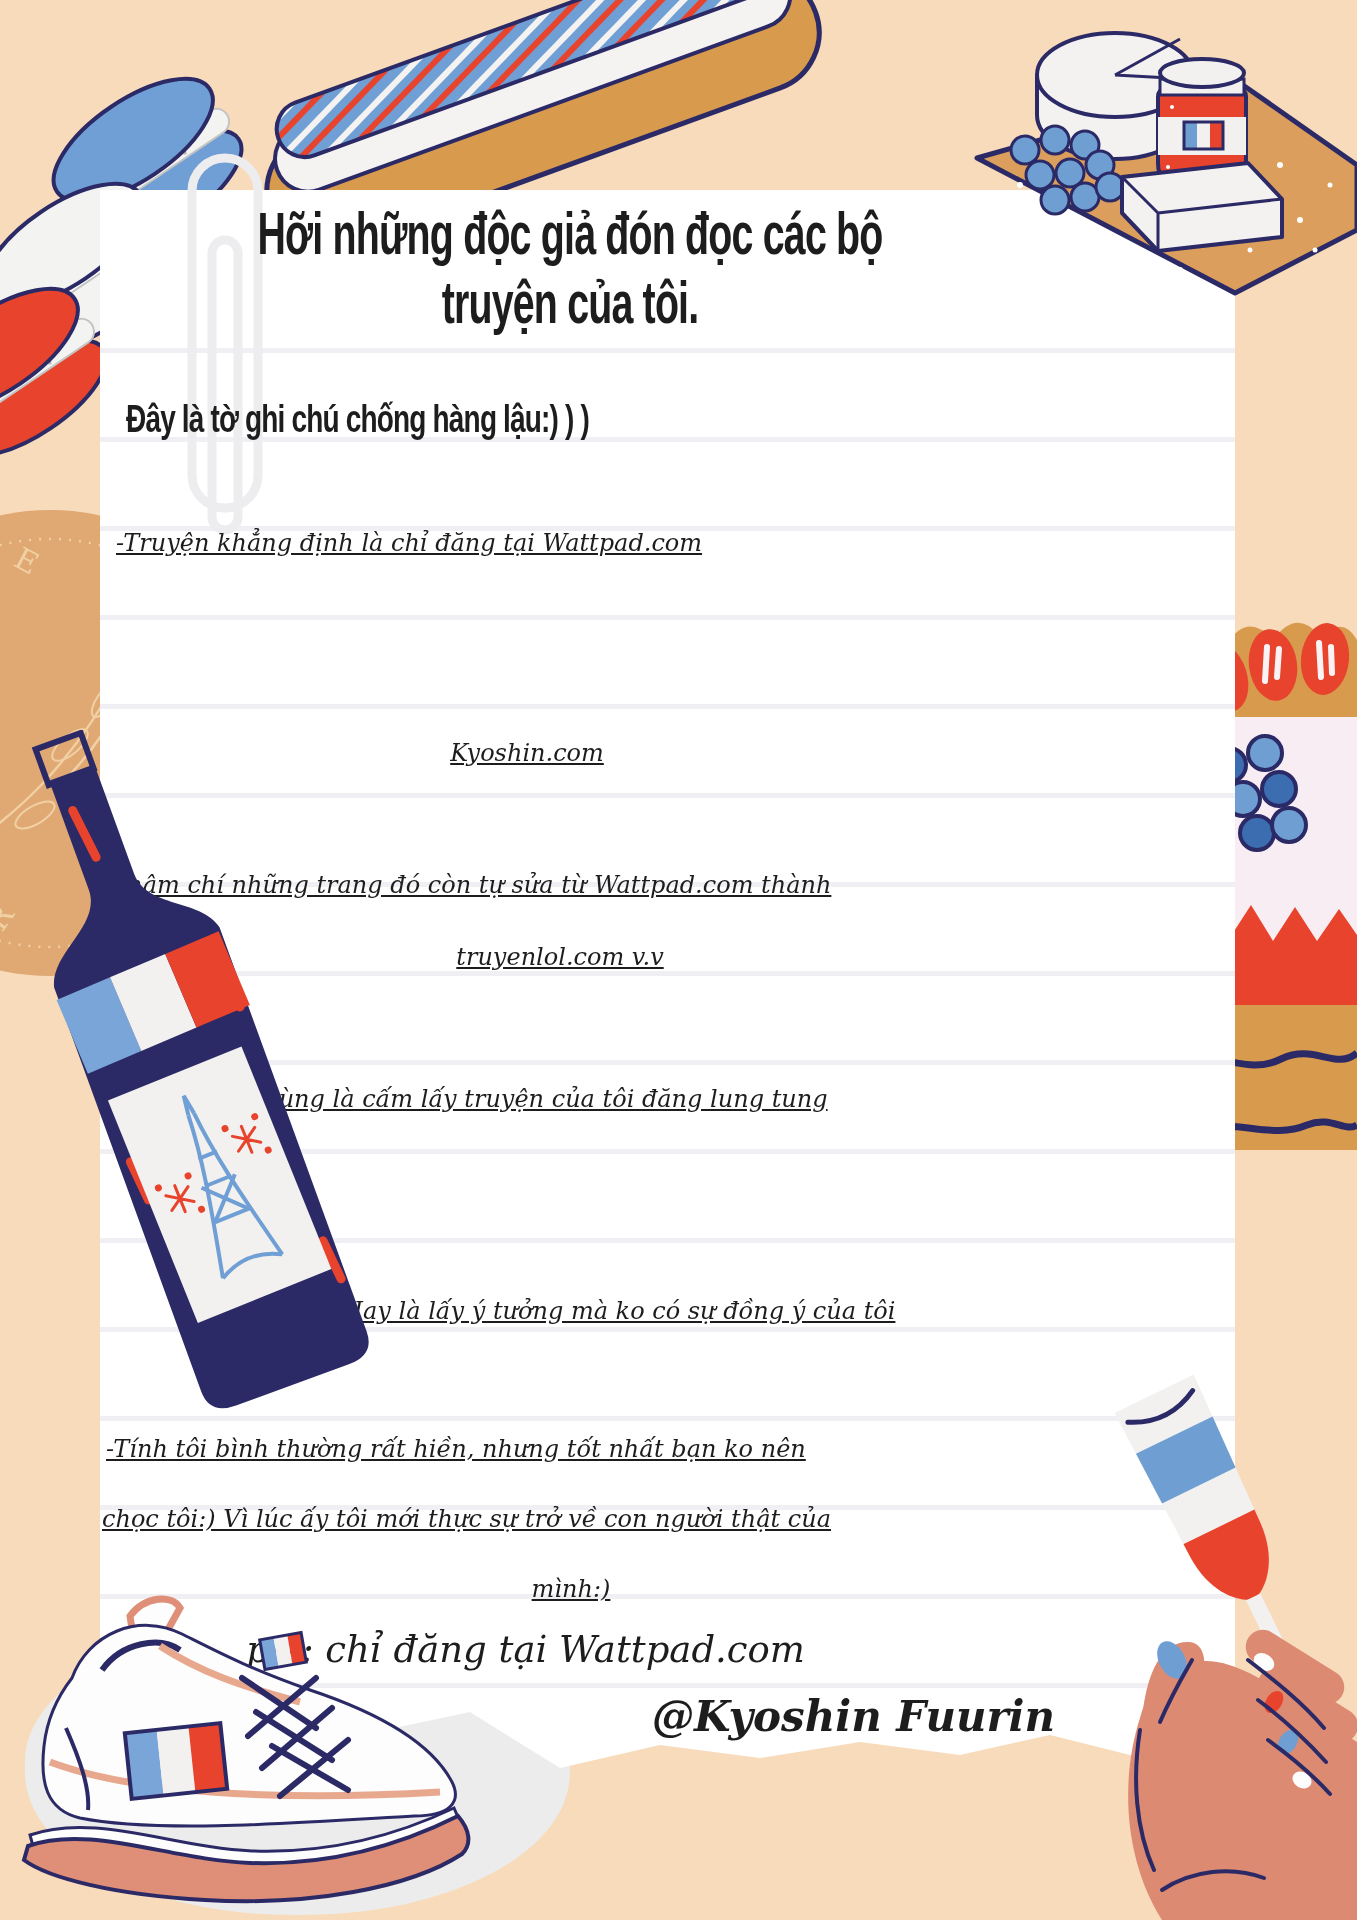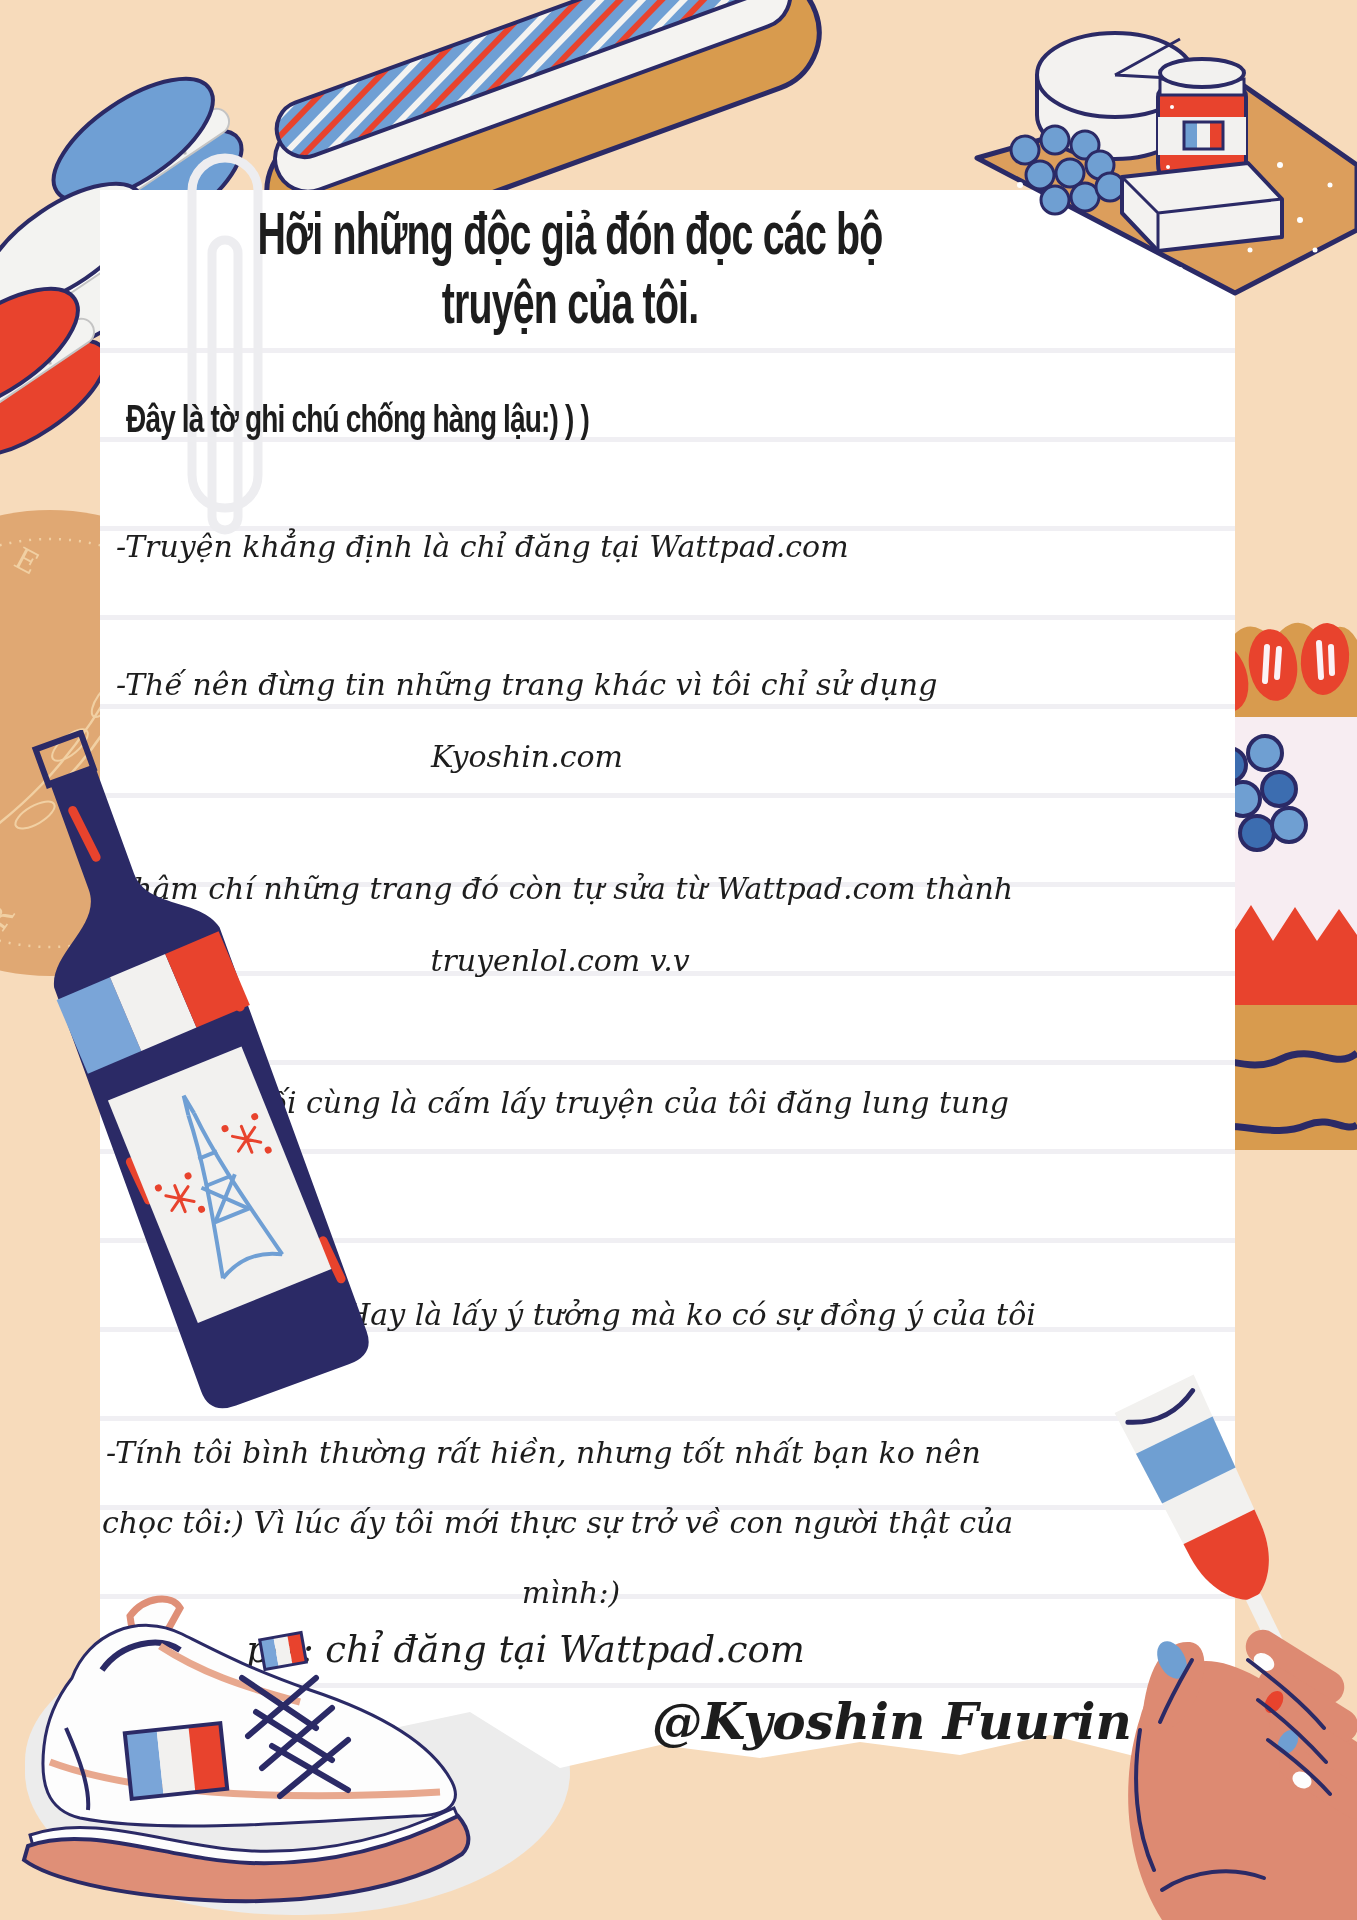"-Truyện khẳng định là chỉ" .body { font-size: 30px -> 24px; text-decoration: none -> underline }
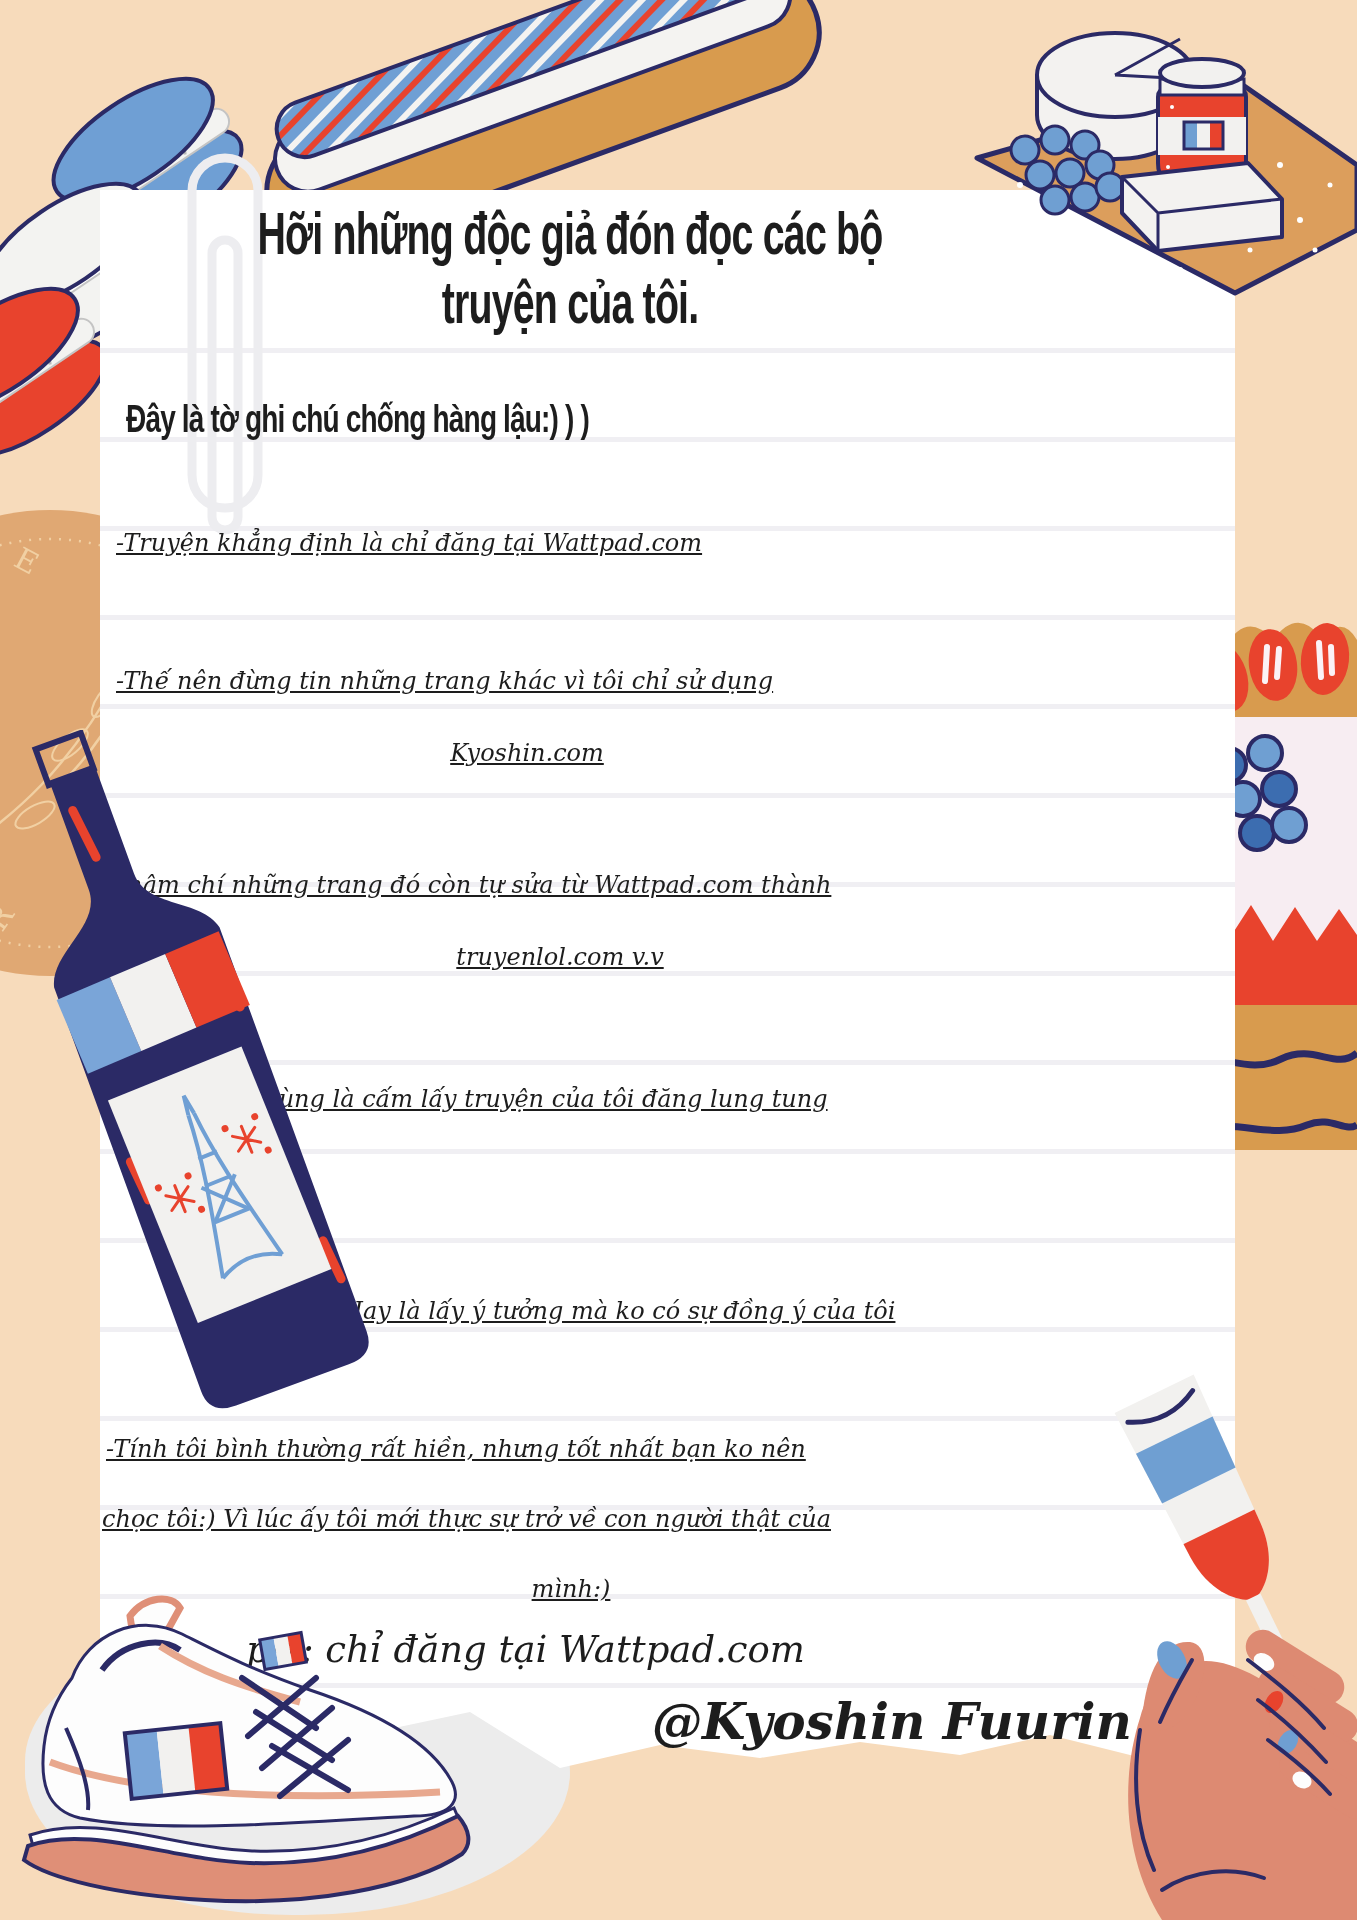"-Thế nên đừng tin những" div.t { html: <div>-Thế nên đừng tin những trang khác vì tôi chỉ sử dụng</div> -> none }
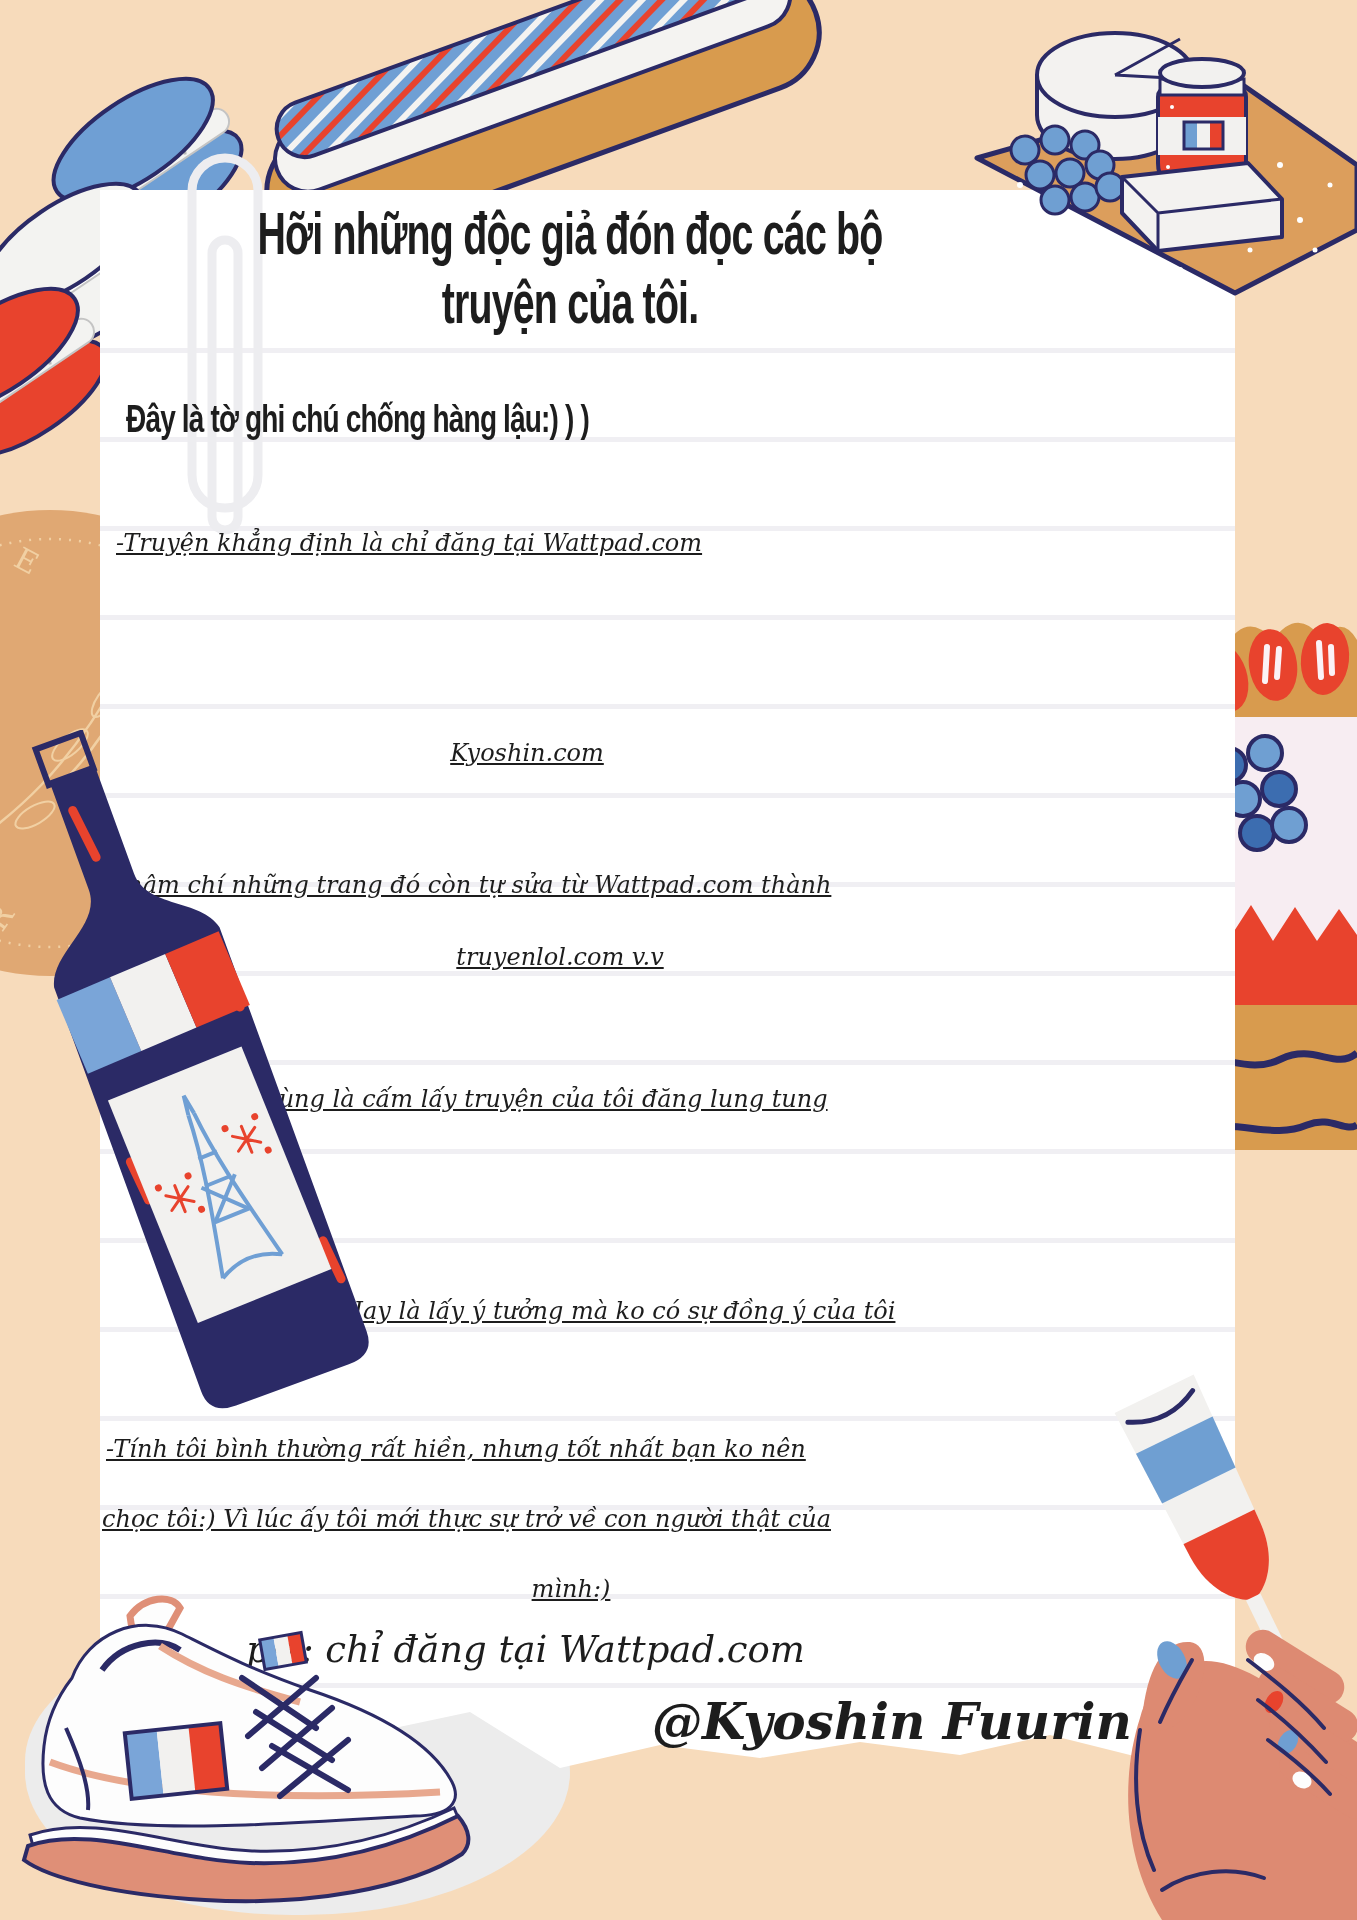"@Kyoshin Fuurin" .sig { font-size: 50px -> 42px }
